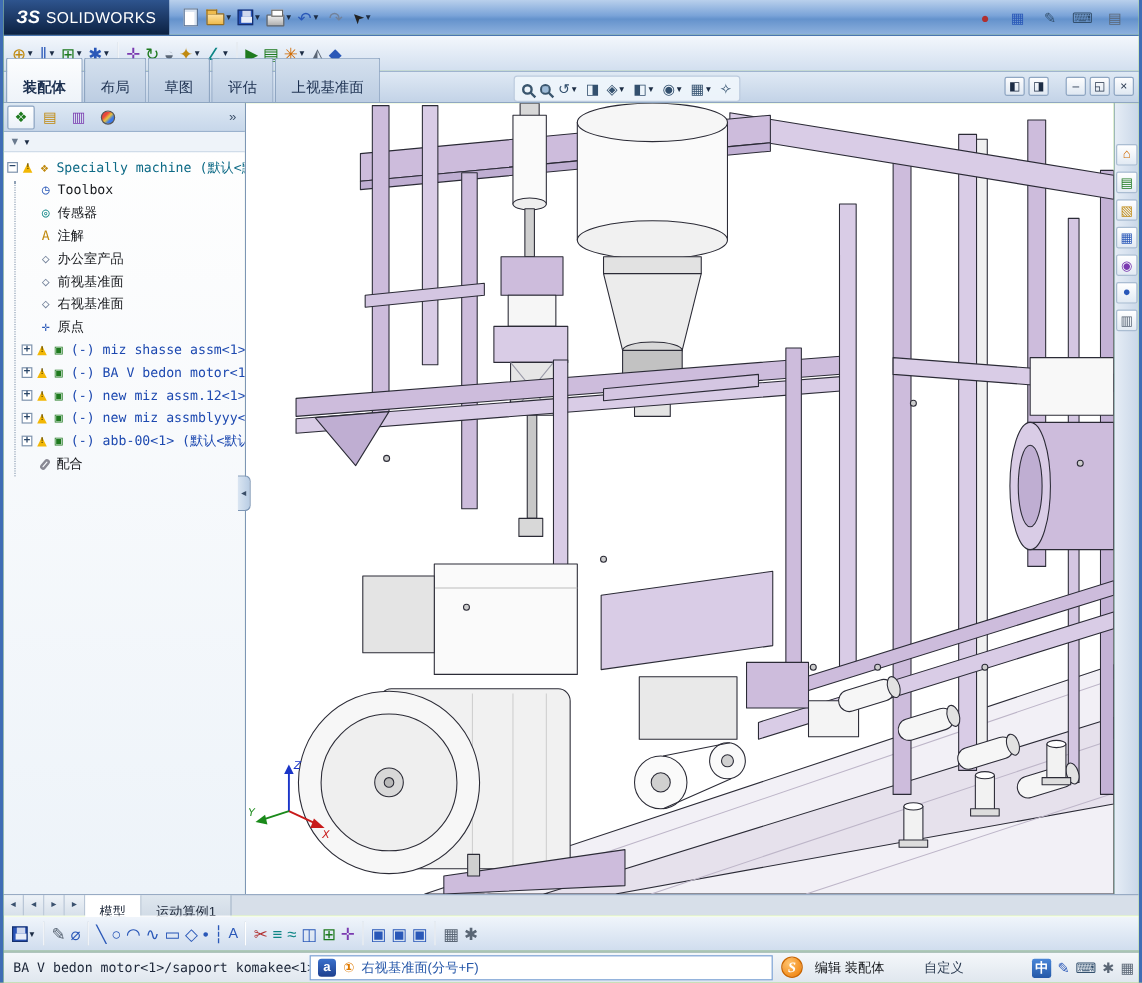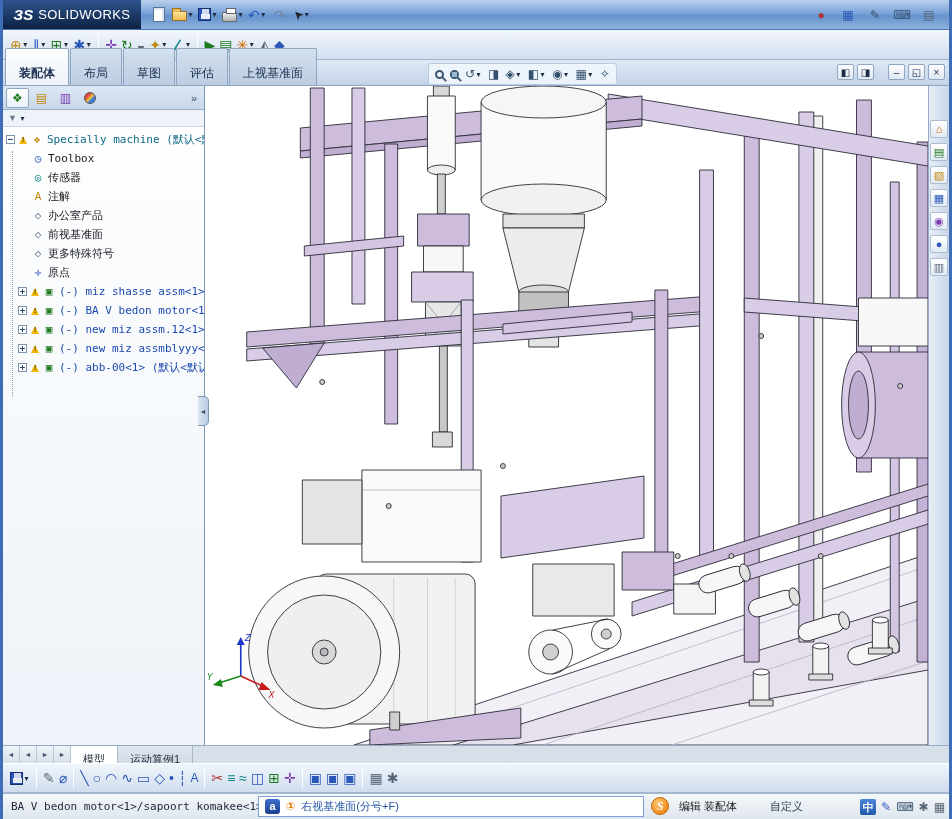"更多特殊符号" span.tlabel { text: 更多特殊符号 -> 右视基准面 }
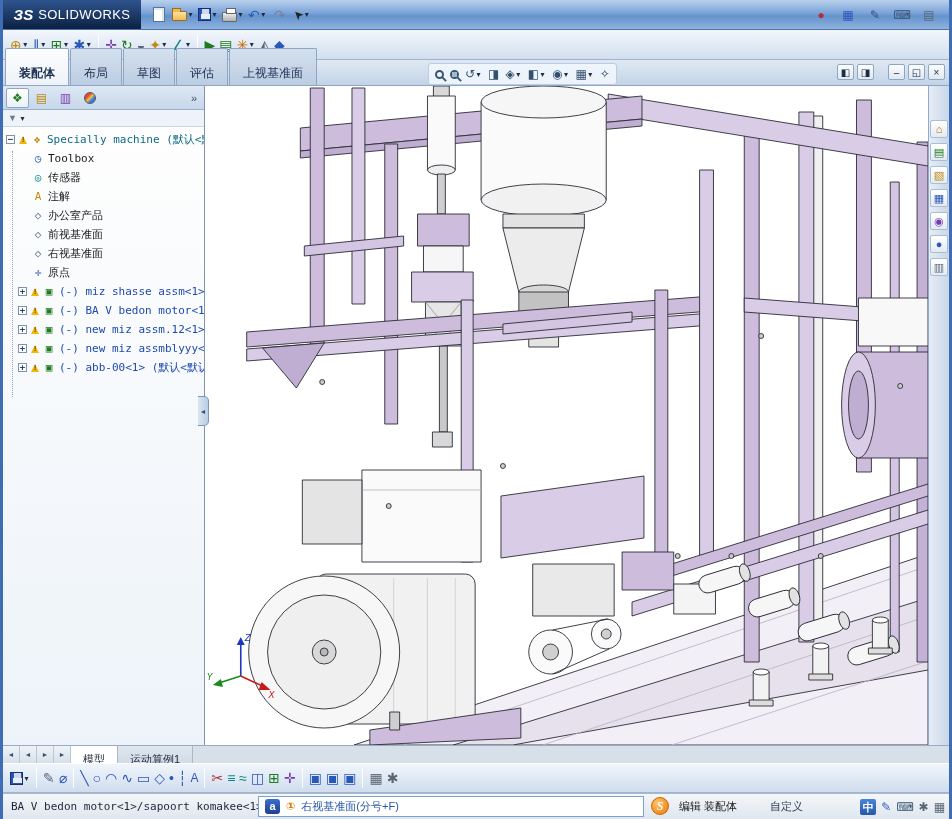"配合" div.trow { html: none -> <div> <span></span> <span></span> <span>配合</span> </div> }
